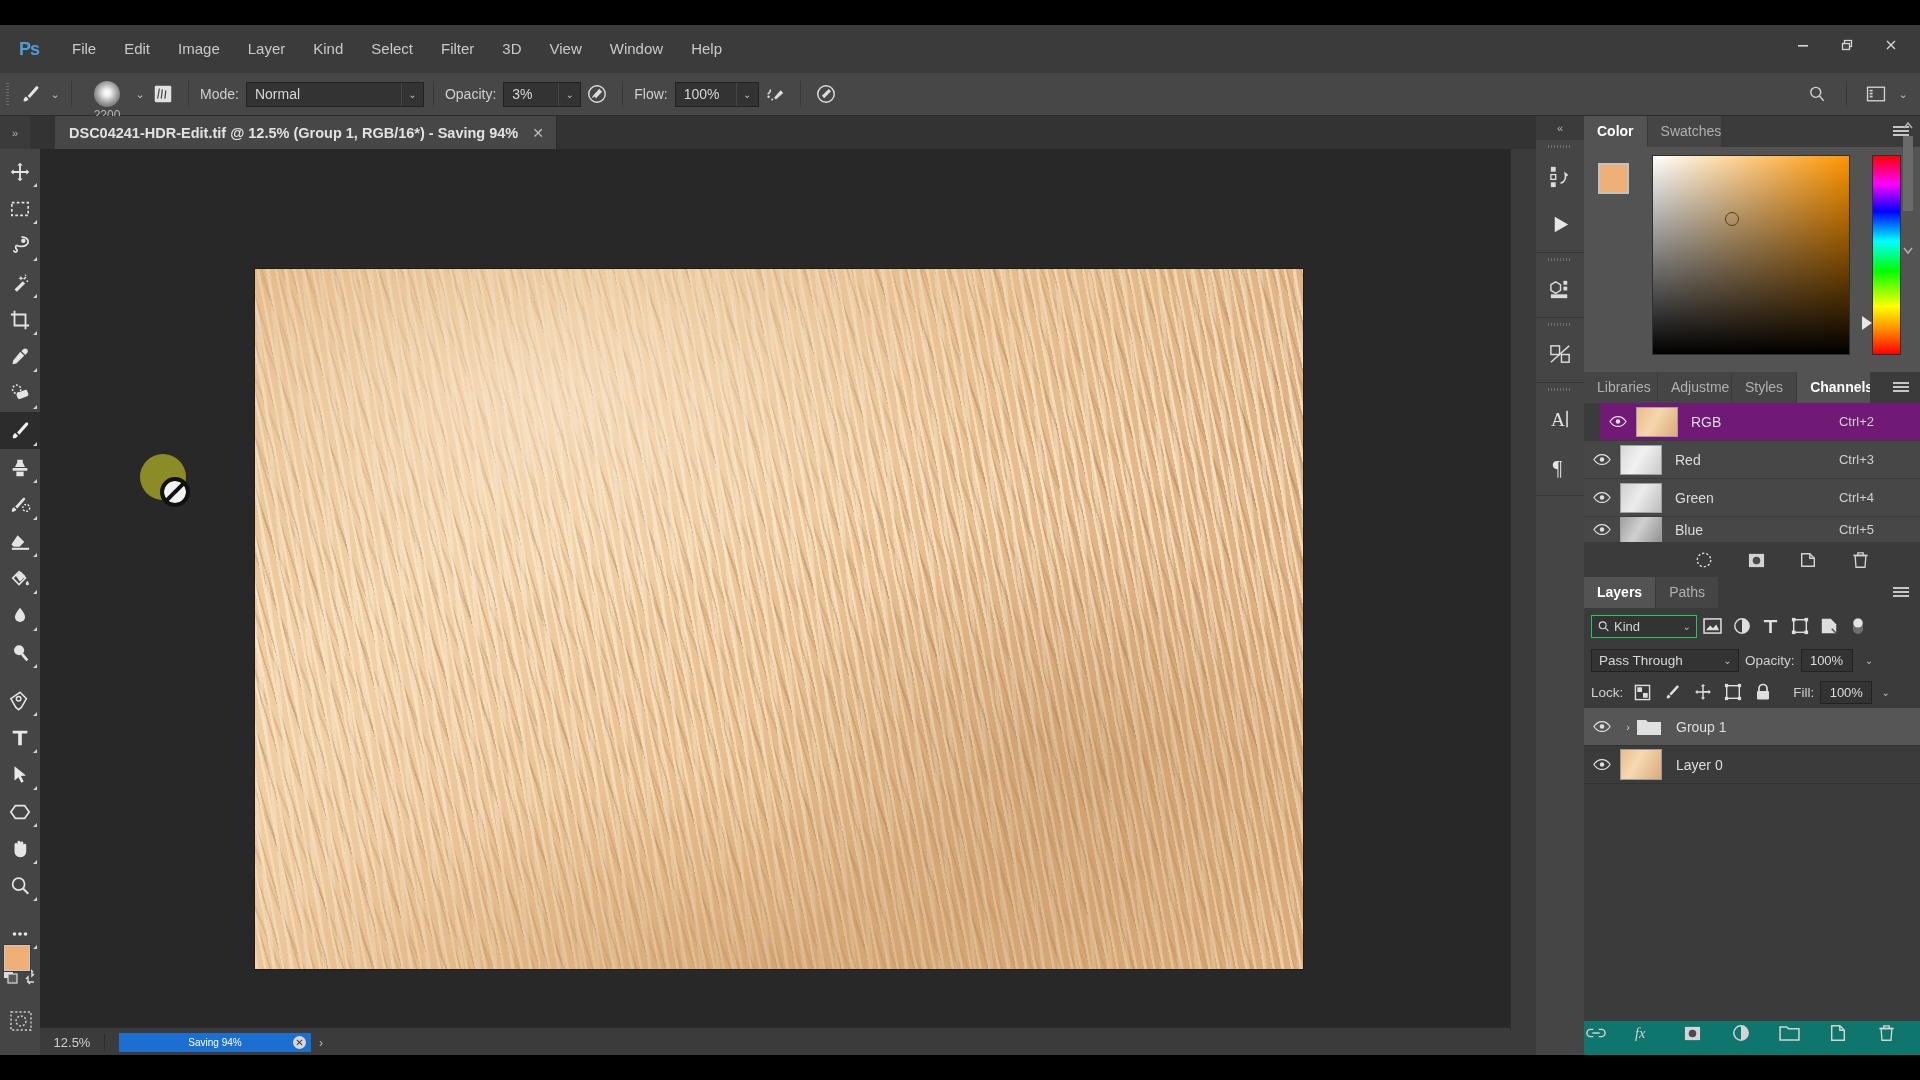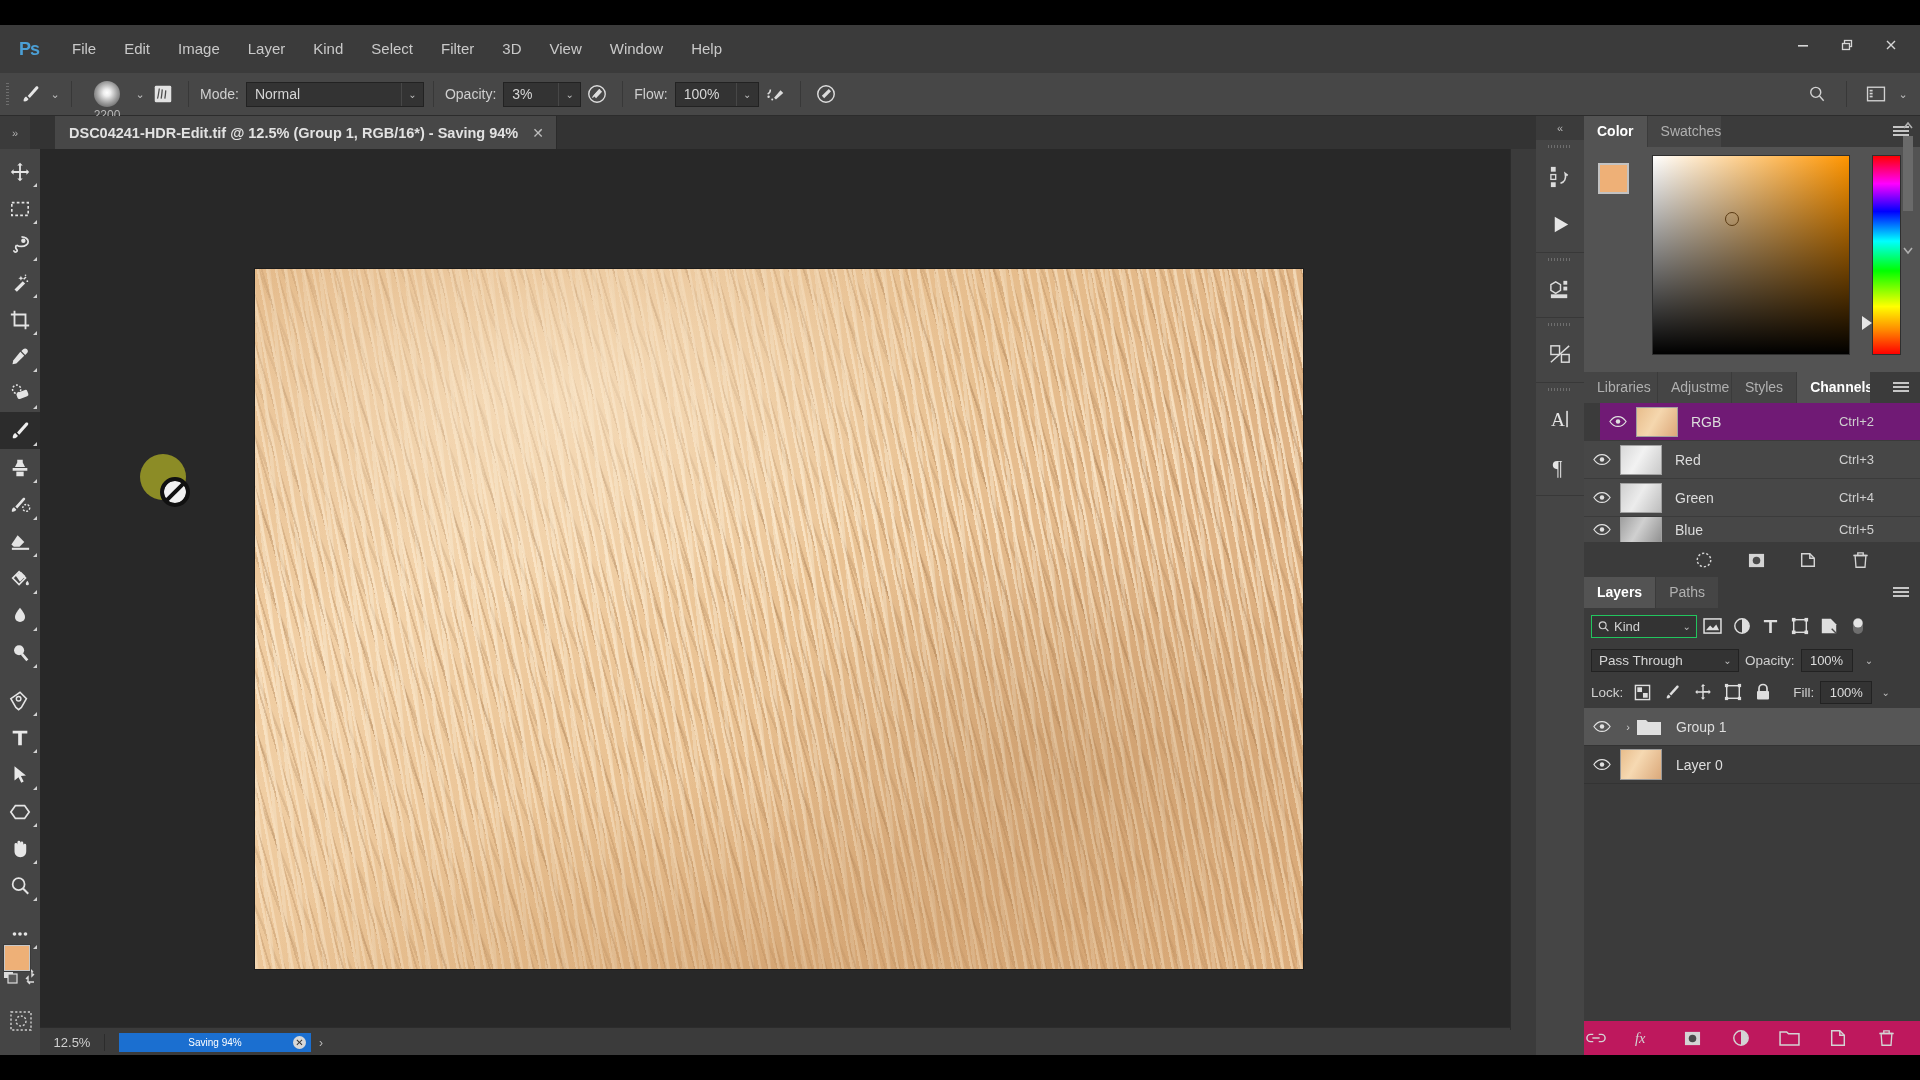"fx" .lyr-footer { align-items: center -> flex-start; background: #be185d -> #0f766e }
